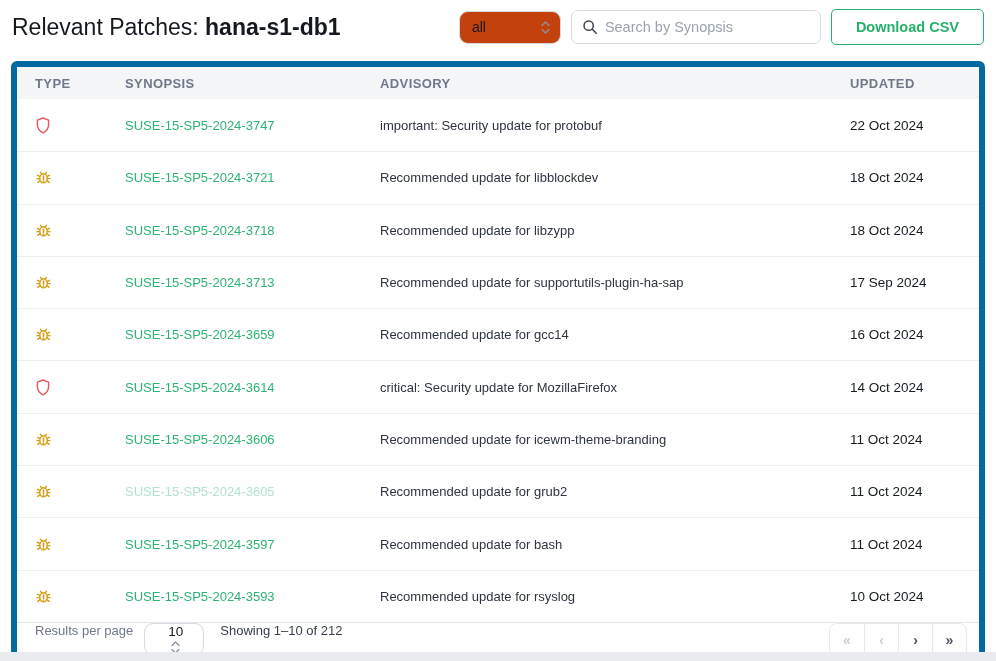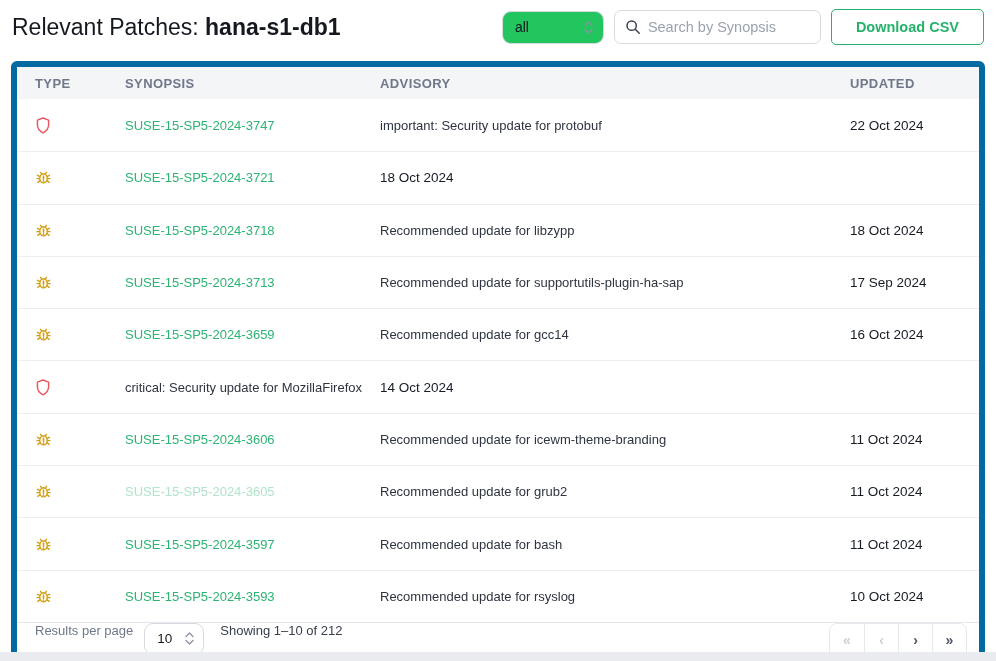"all" .filter-select { background: #22c55e -> #c2410c }
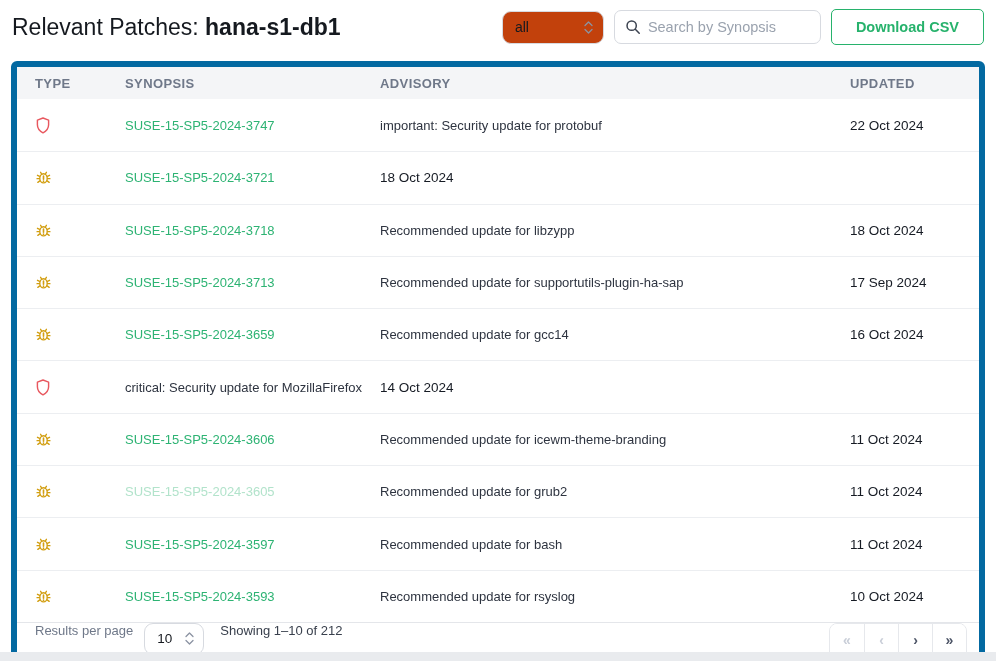"Search by Synopsis" .search-box { width: 207px -> 250px }
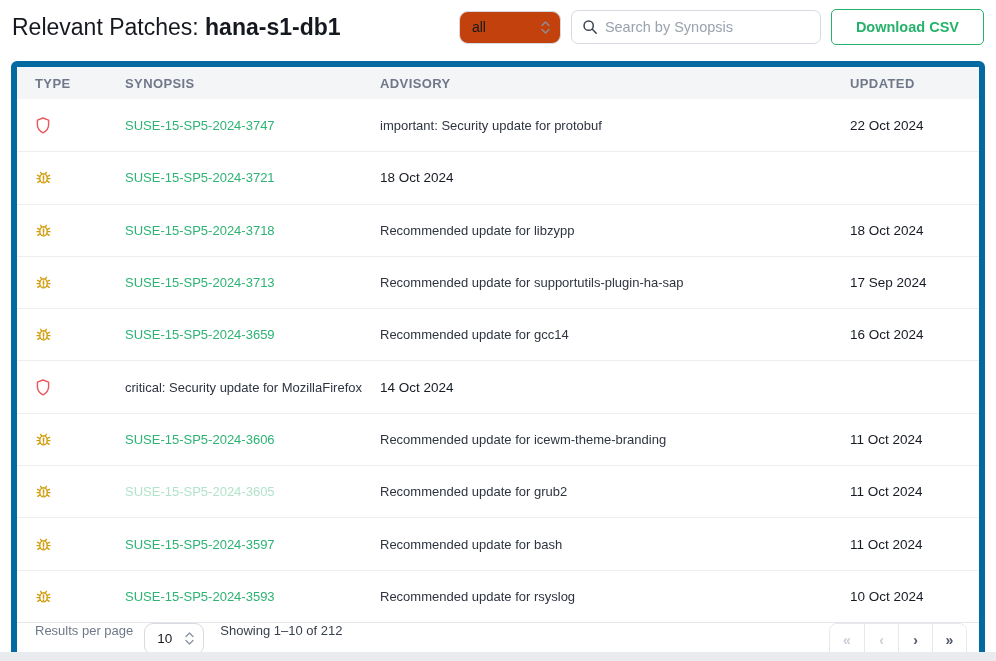"Recommended update for libblockdev" div.cell { html: none -> <div>Recommended update for libblockdev</div> }
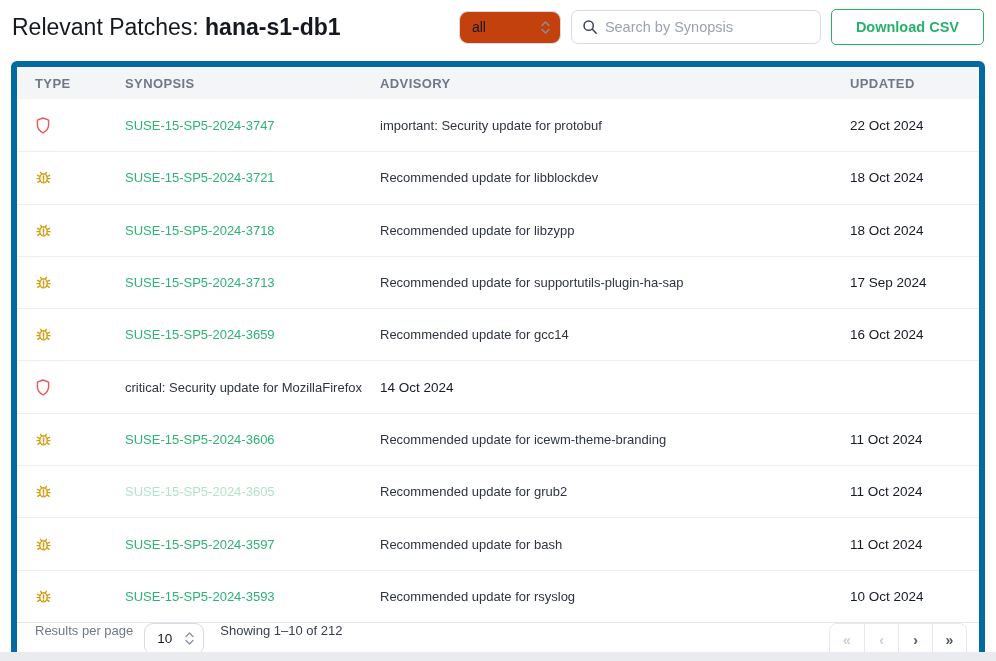"SUSE-15-SP5-2024-3614" div.cell { html: none -> <div><a>SUSE-15-SP5-2024-3614</a></div> }
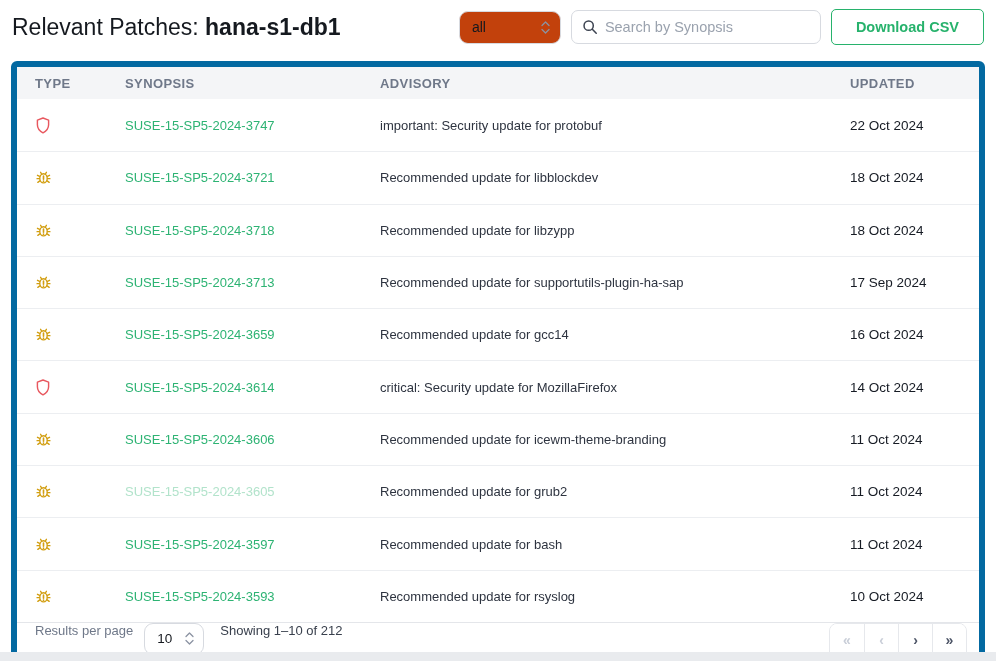"10" .rpp-select { flex-direction: none -> column }
